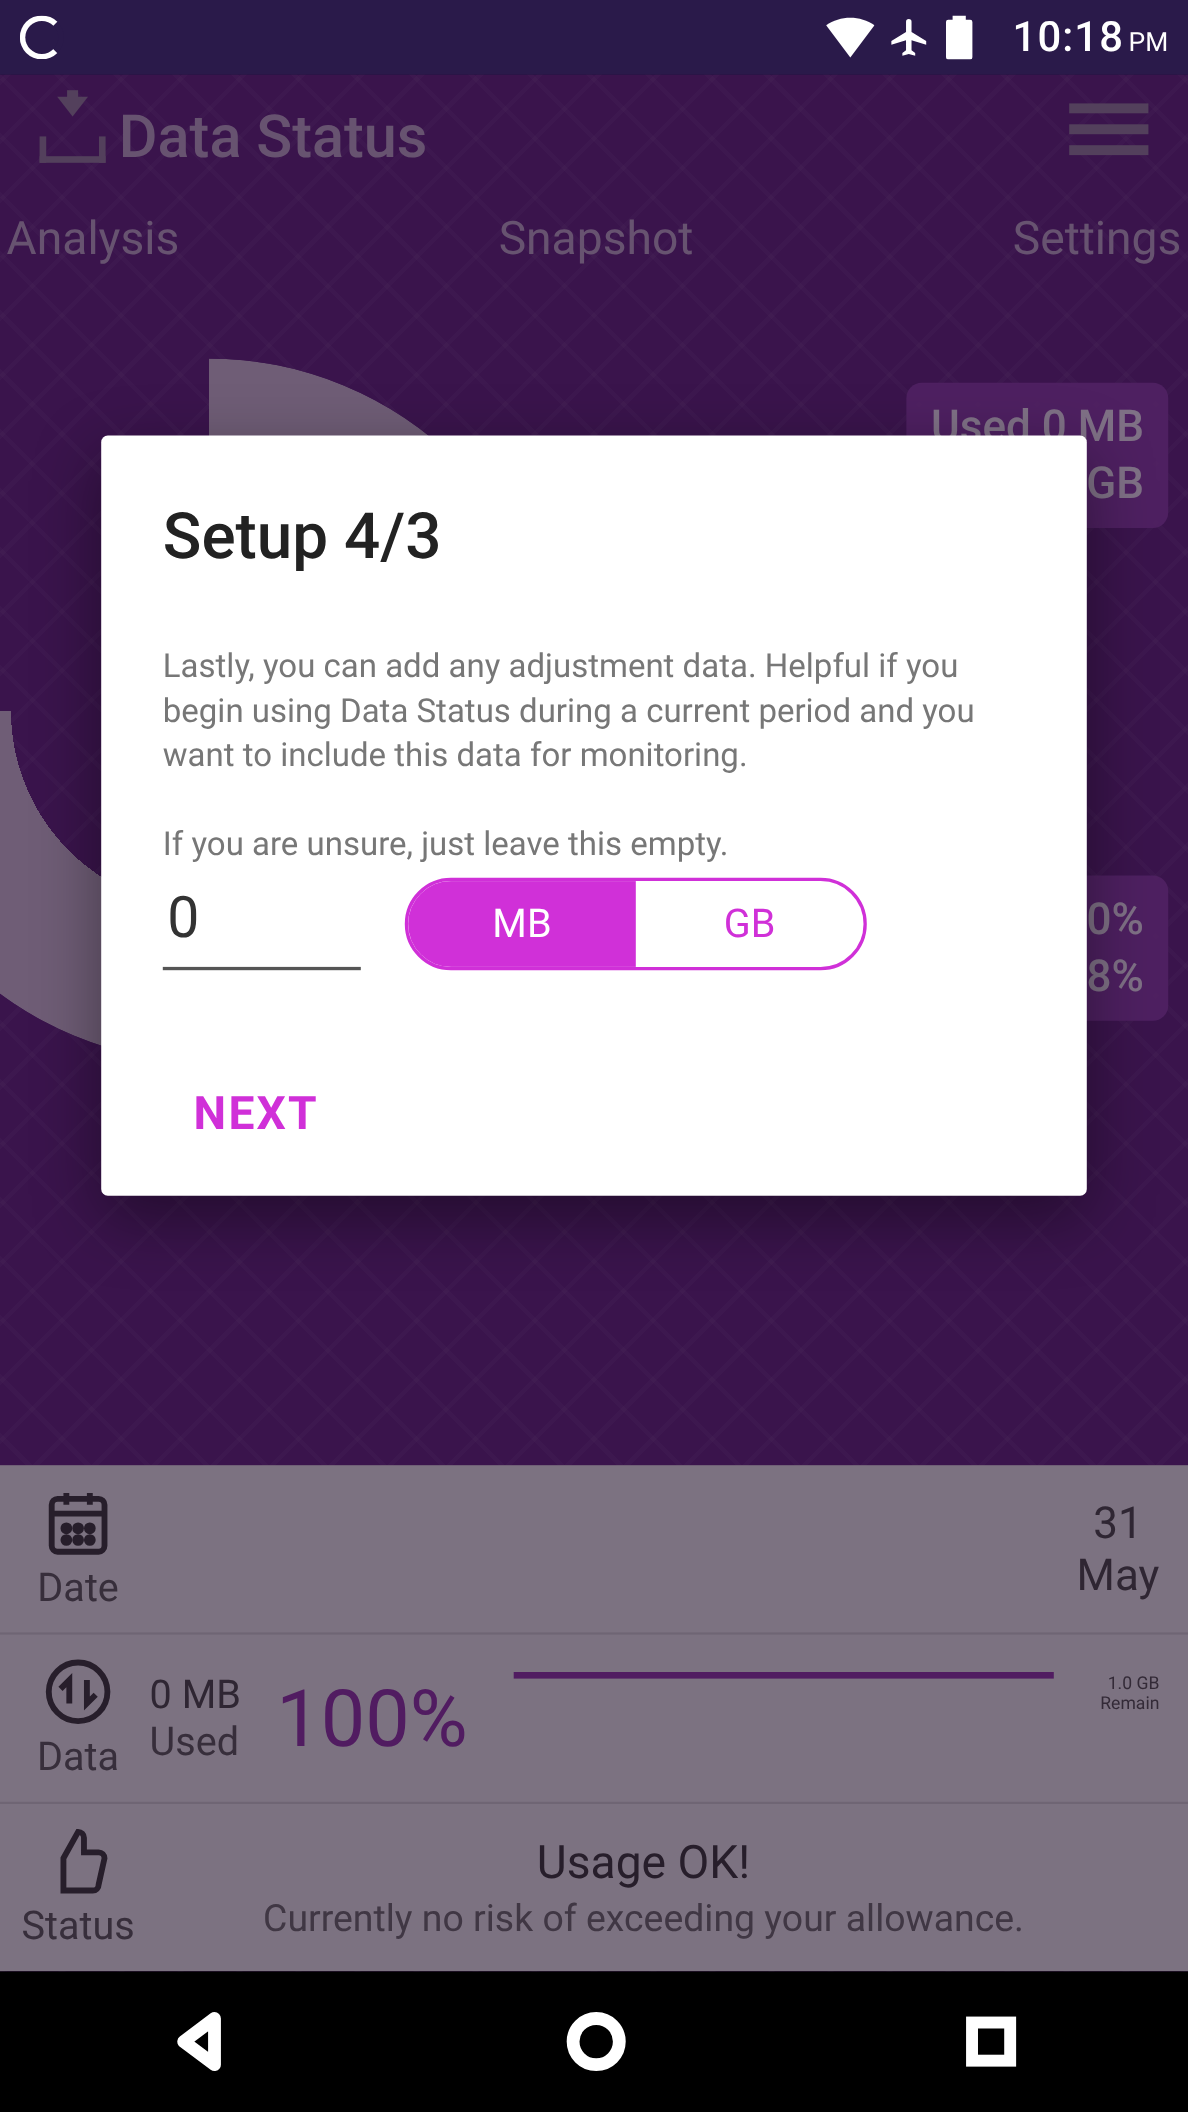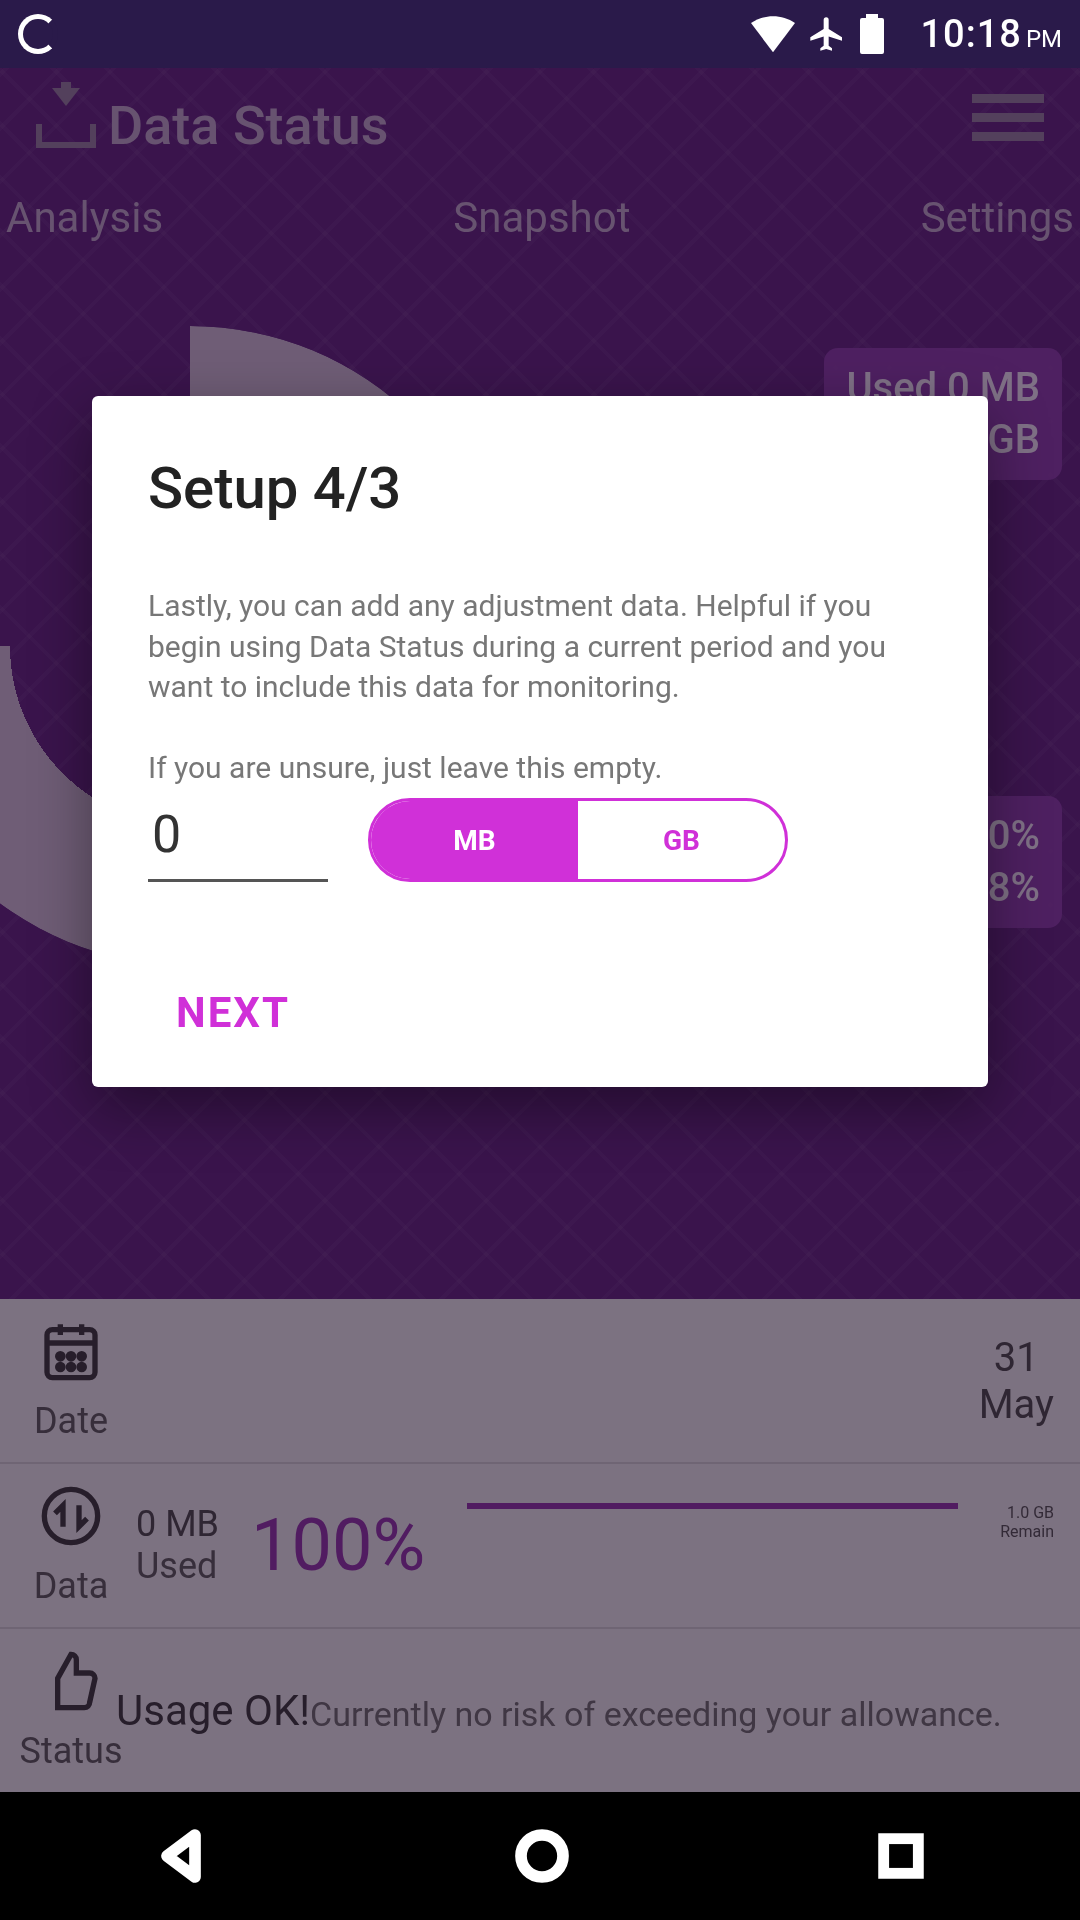"MB" .seg button { font-size: 28px -> 36px; font-weight: 700 -> 400 }
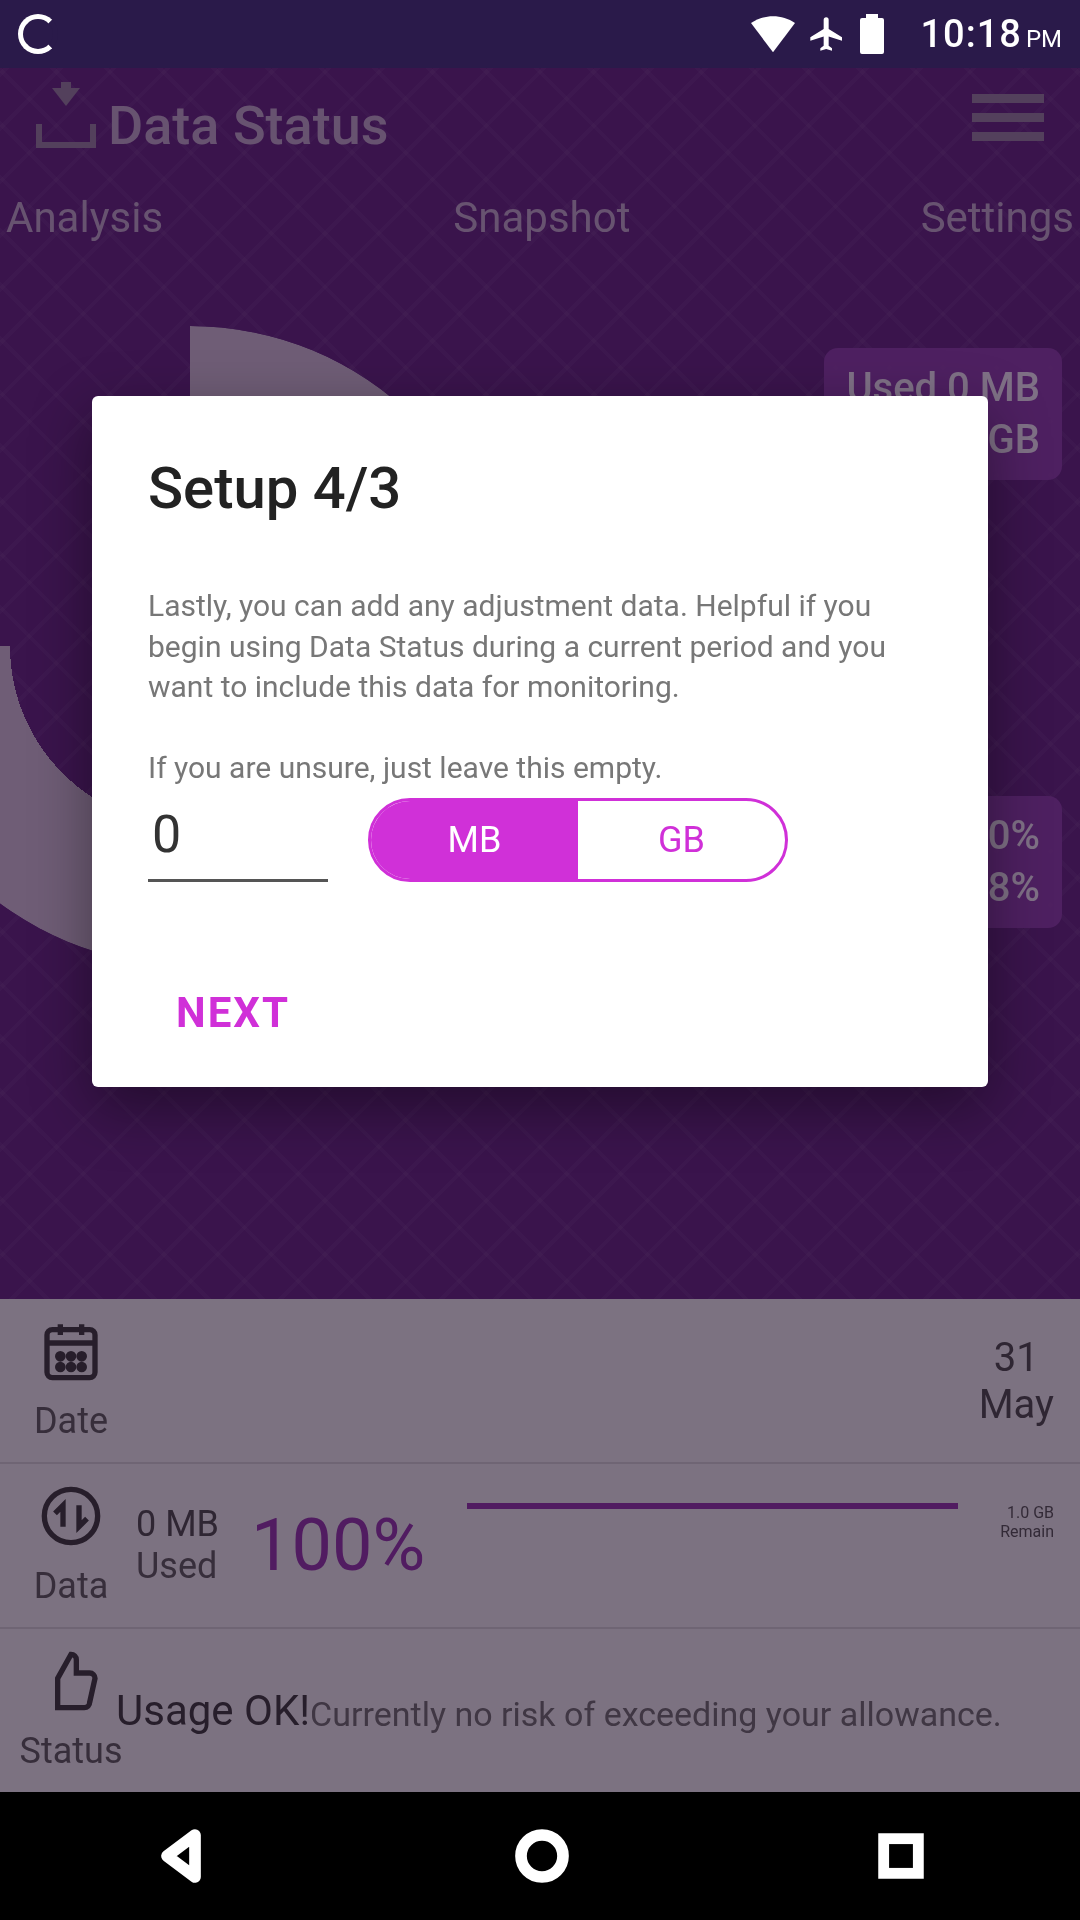"Date" .row-icon { gap: 17px -> 6px }
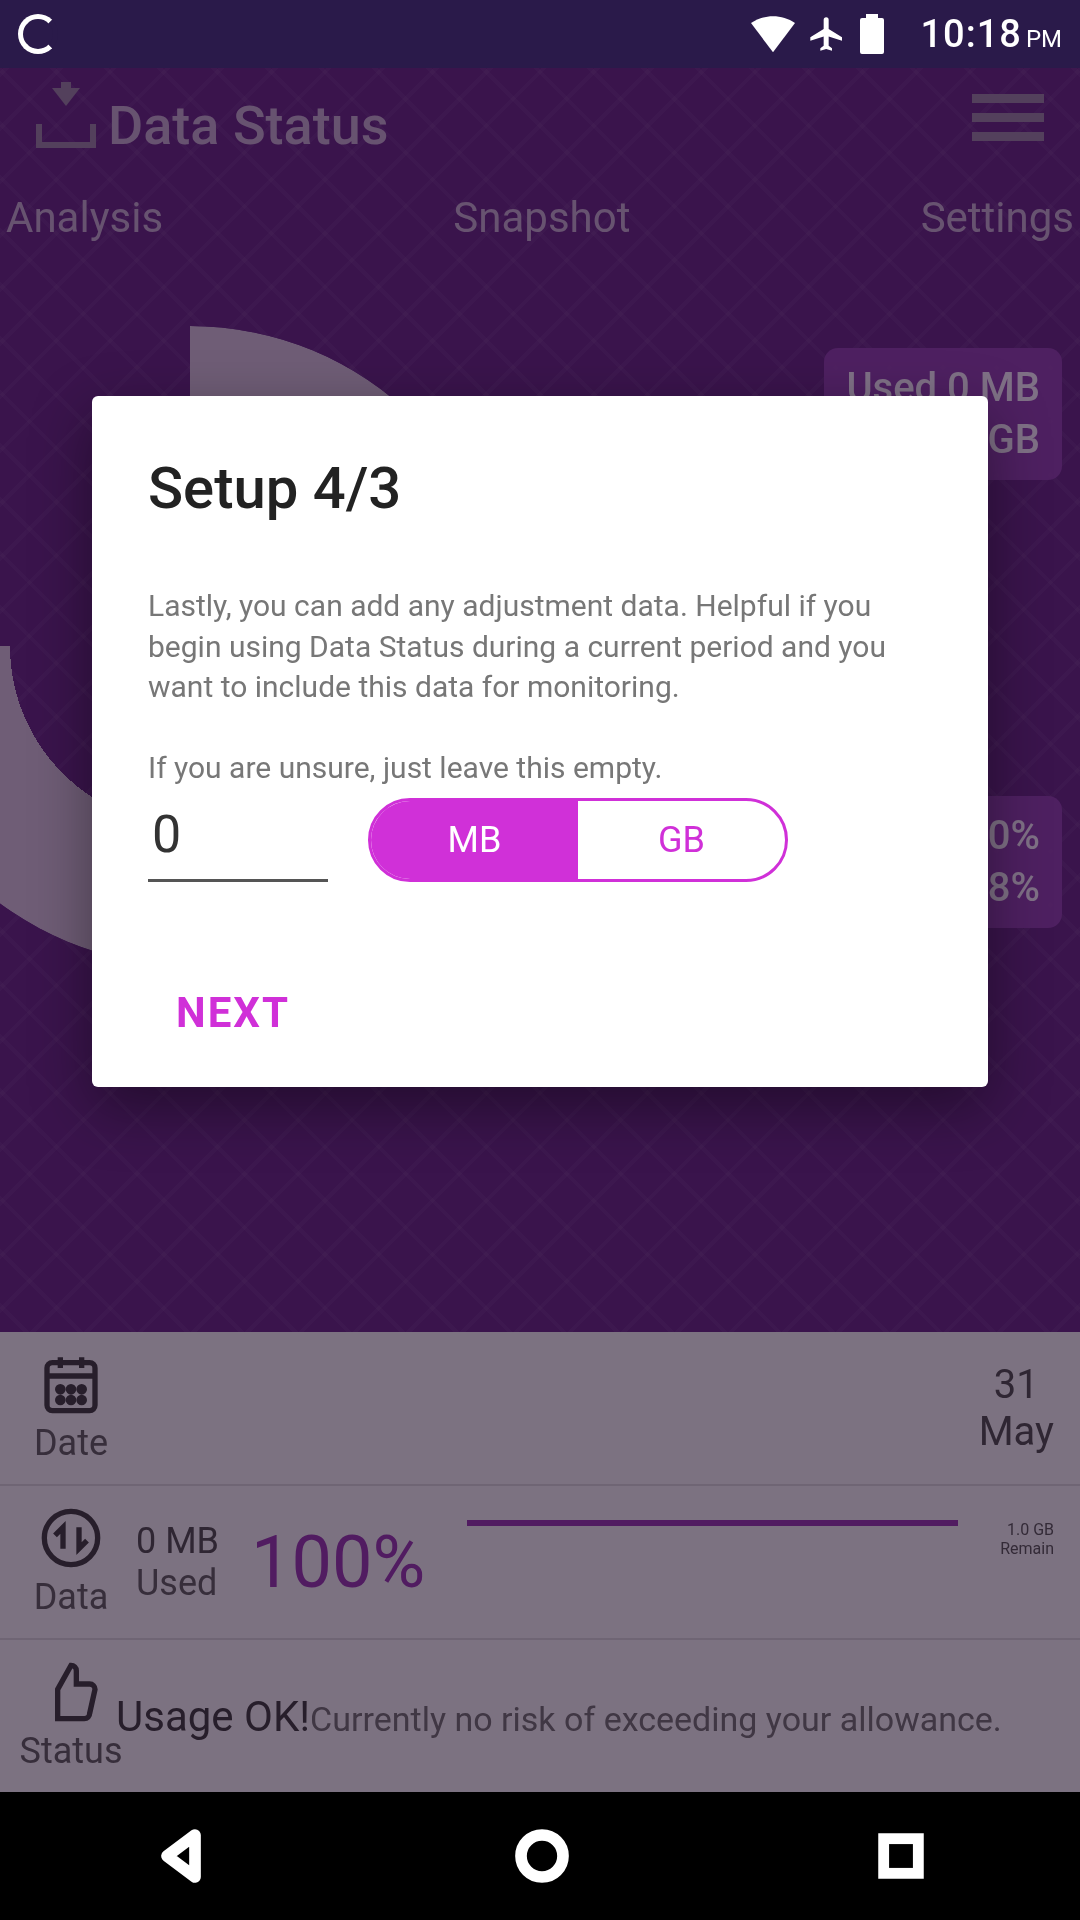"Usage OK!" .status-row-content { flex-direction: row -> column }
